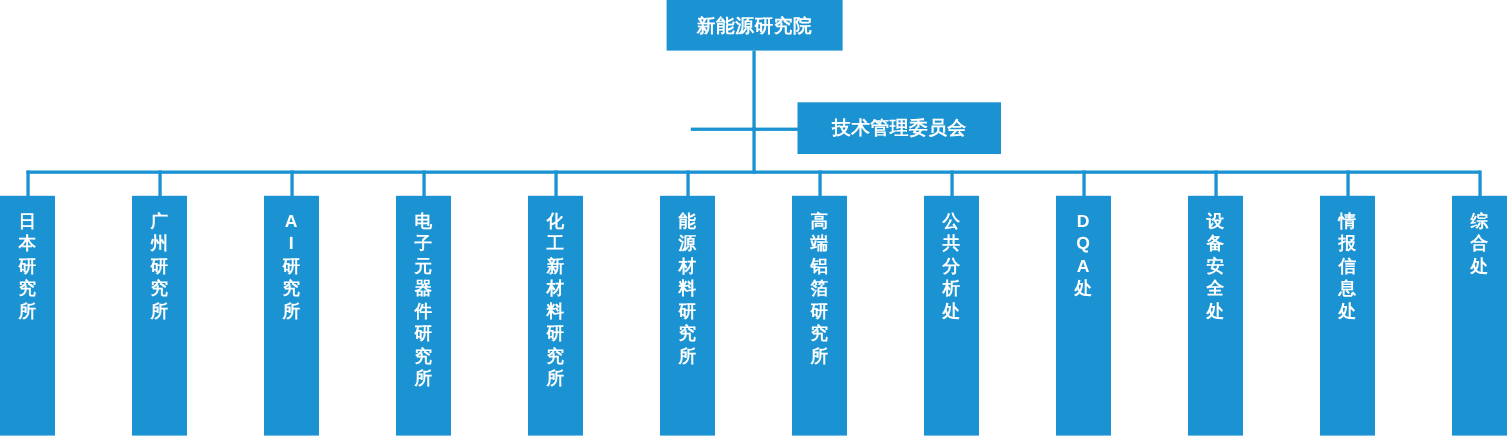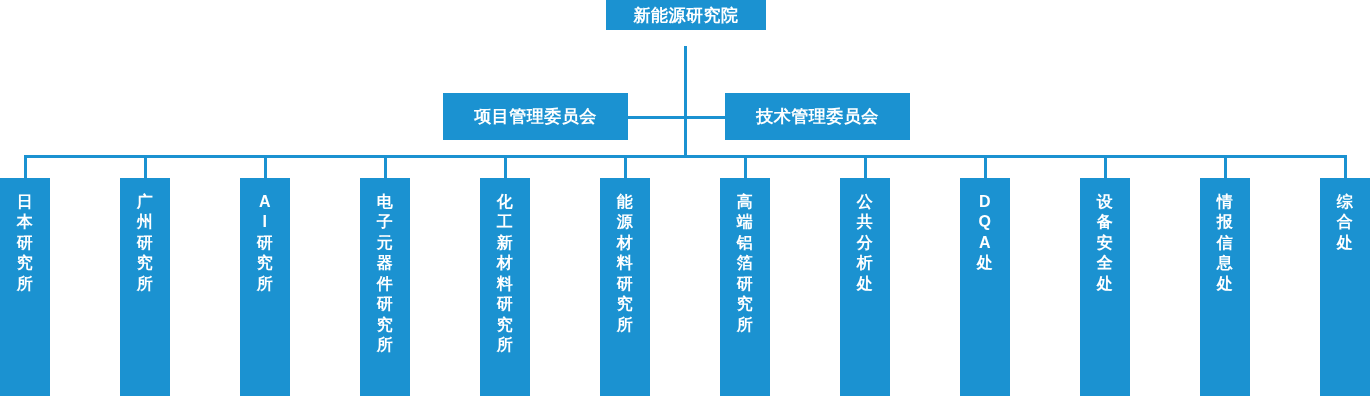"新能源研究院" div.node { height: 30px -> 46px }
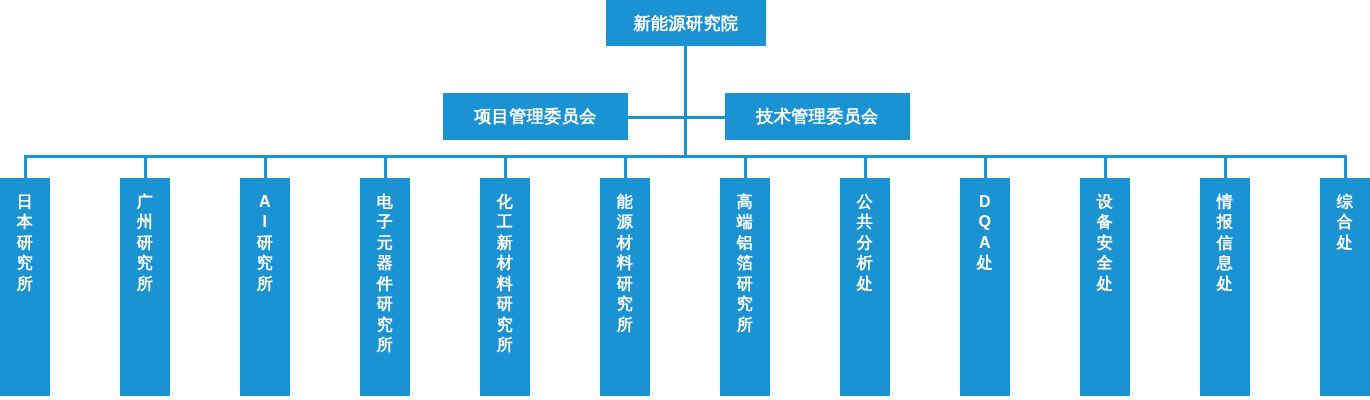"项目管理委员会" div.node { html: <div> <span>项目管理委员会</span> </div> -> none }
